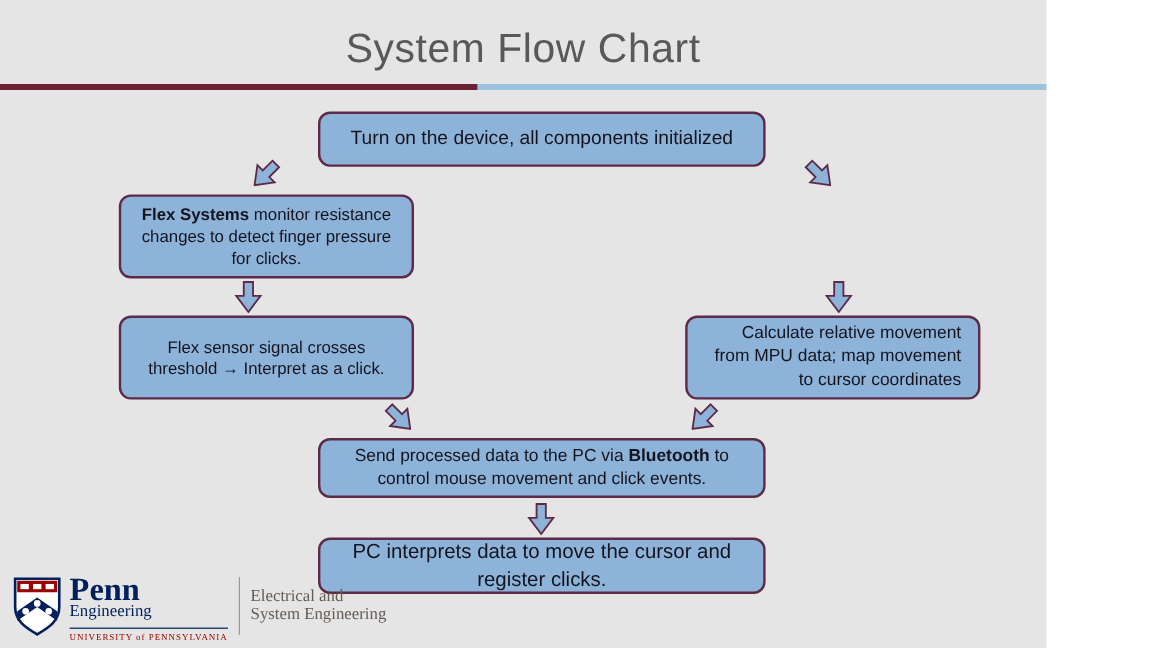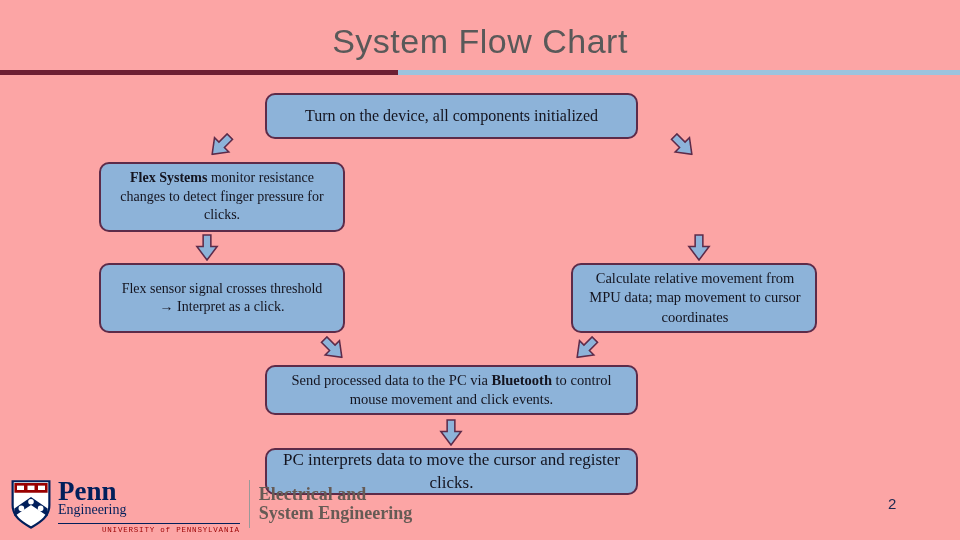"System Flow Chart" .slide { background: #fca5a5 -> #e5e5e5; width: 960px -> 872px }
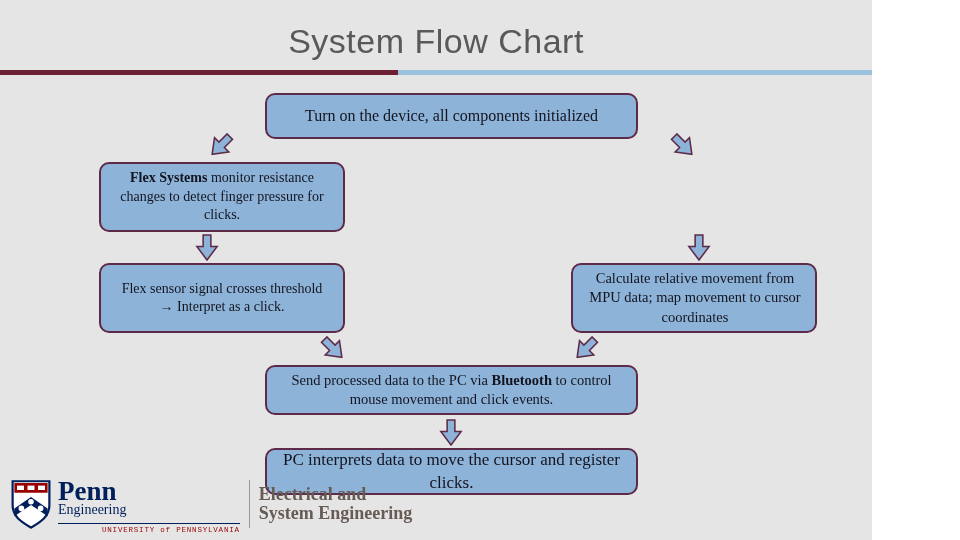"Turn on the device, all" .fc-box { font-family: Liberation Serif, serif -> none }
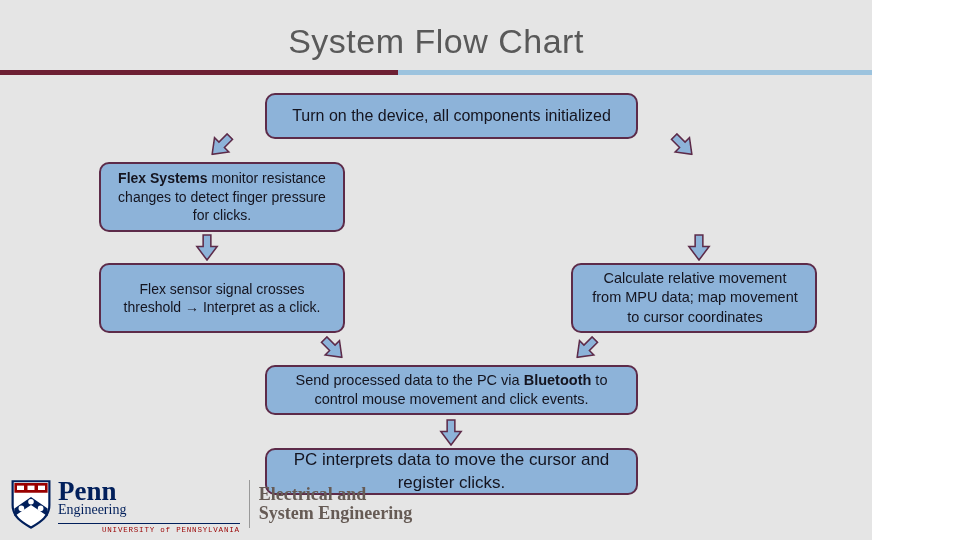"Calculate relative movement from MPU" .box-calc { text-align: center -> right }
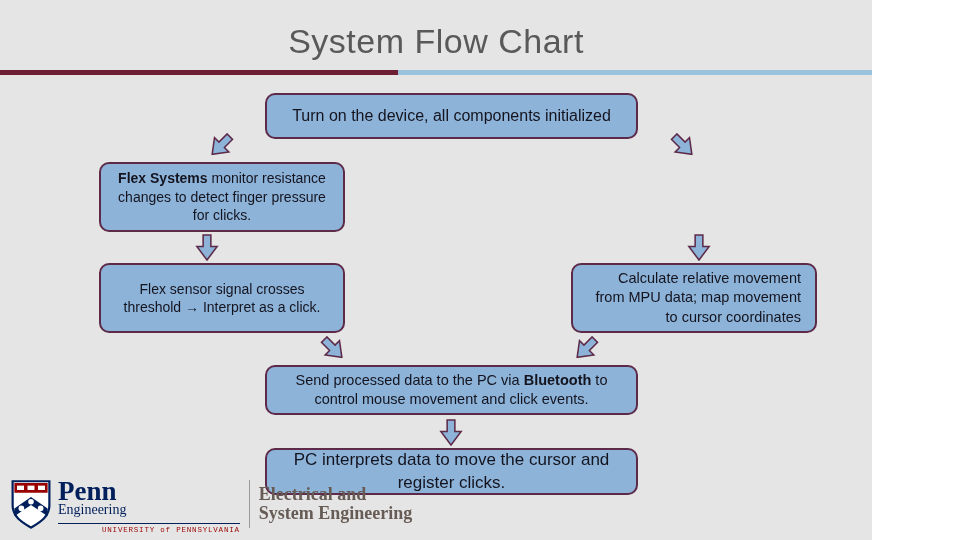"Electrical and" .dept { font-size: 18px -> 14px; font-weight: 700 -> 400 }
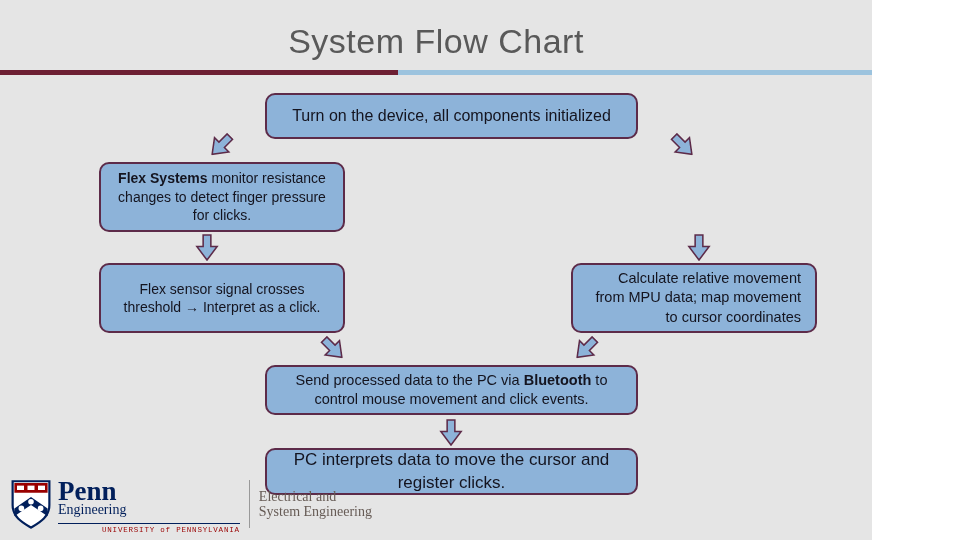"UNIVERSITY of PENNSYLVANIA" .penn-univ { font-family: Liberation Mono, monospace -> Liberation Serif, serif; margin-left: 44px -> none }
